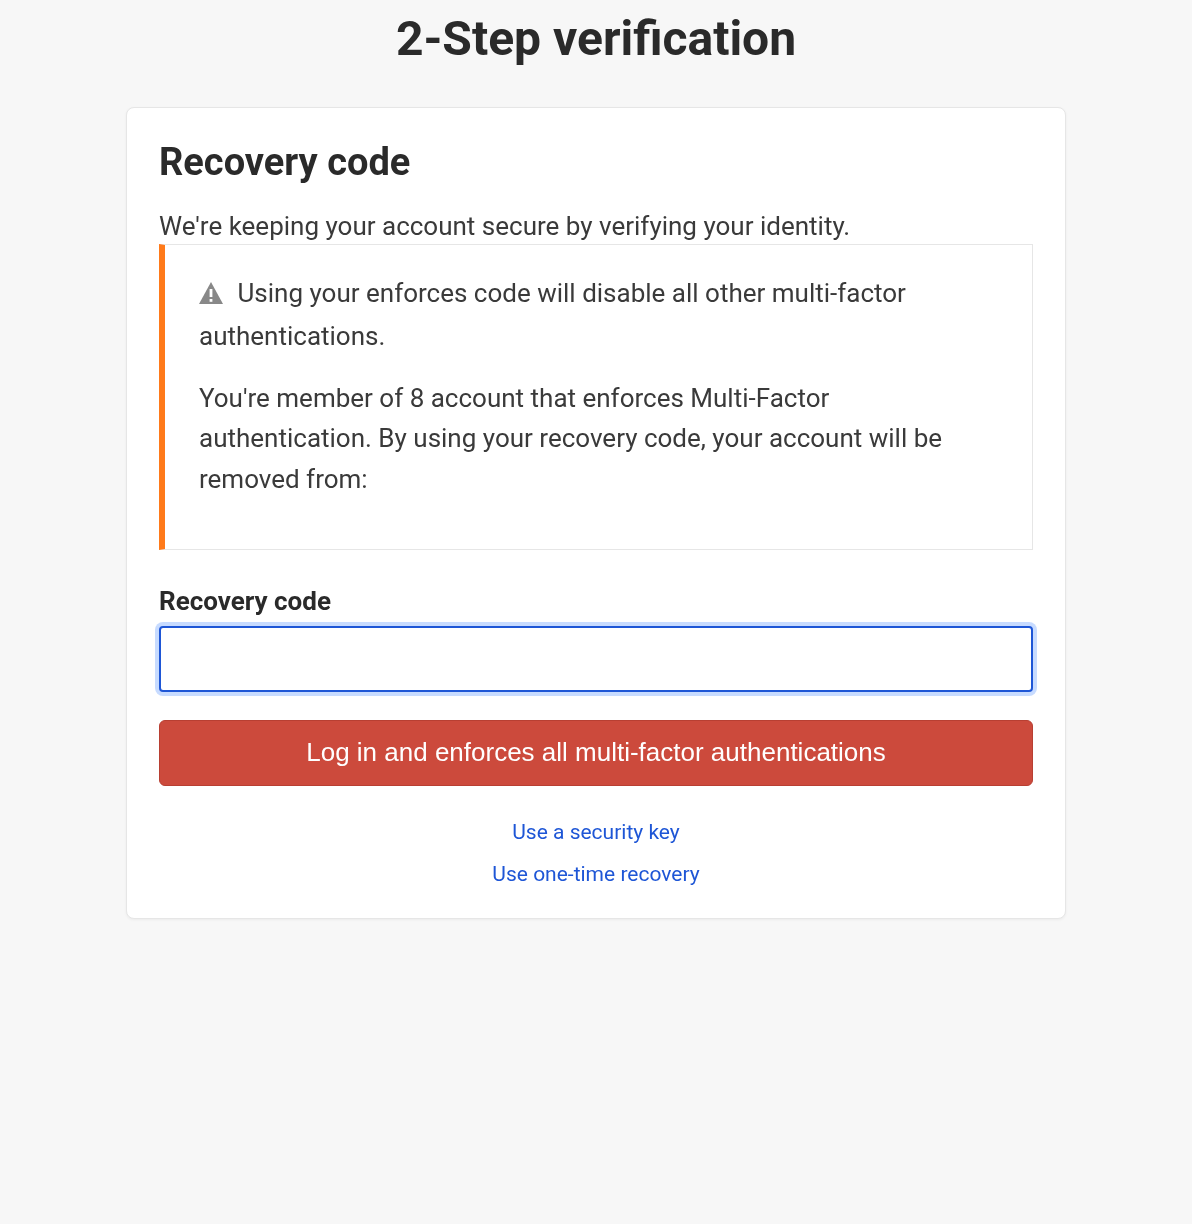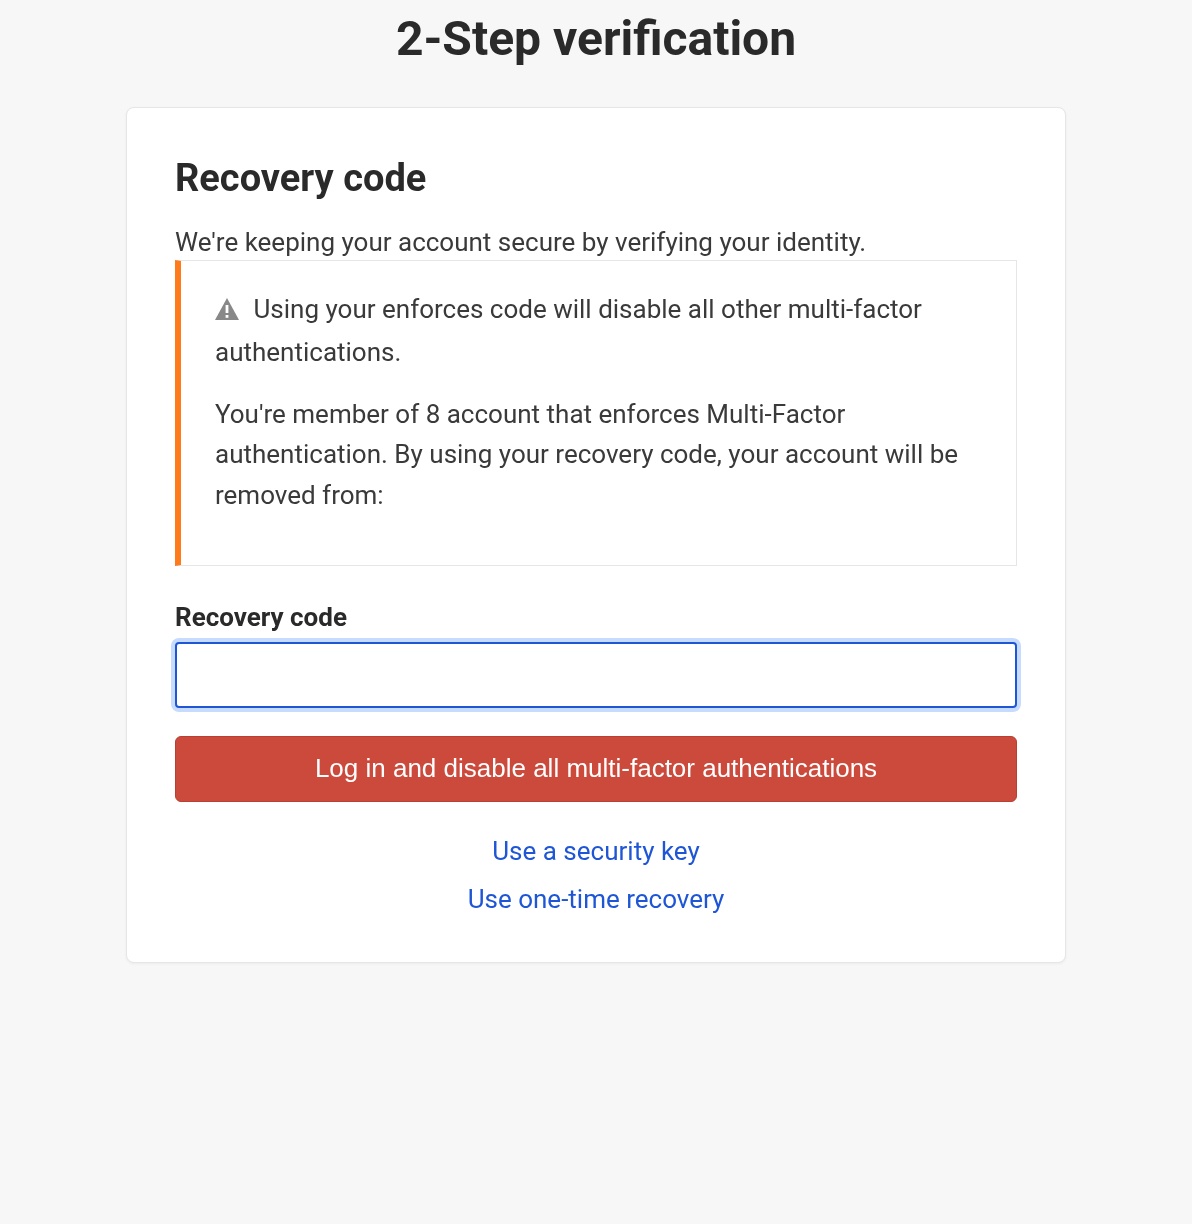"Recovery code" .card { padding: 48px -> 32px }
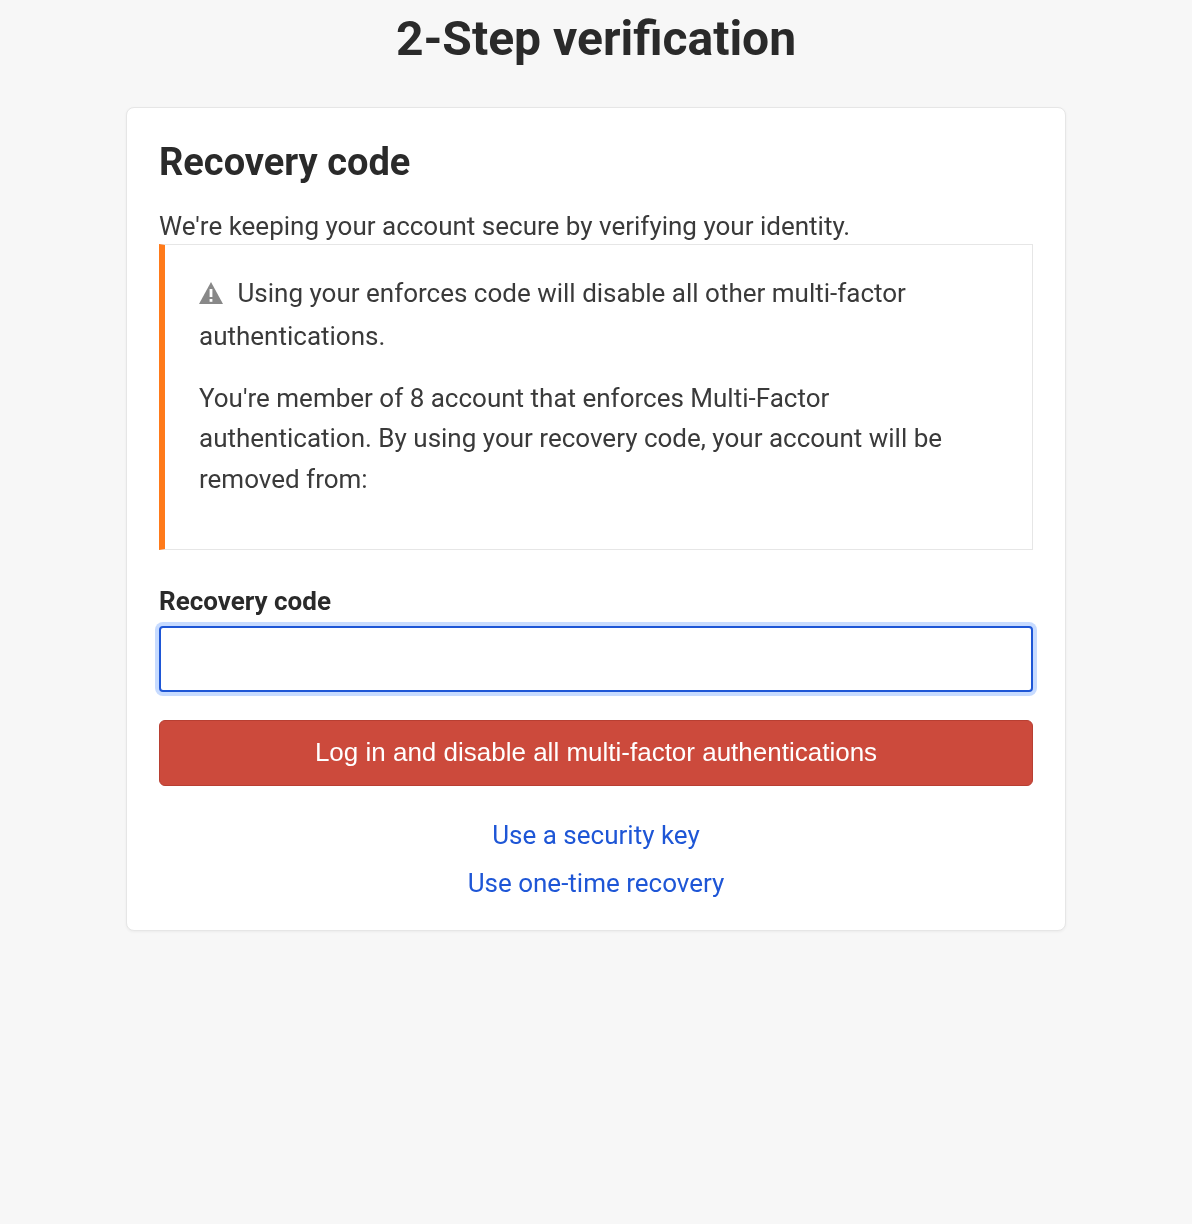"Log in and disable all" button.primary-btn { text: disable -> enforces }
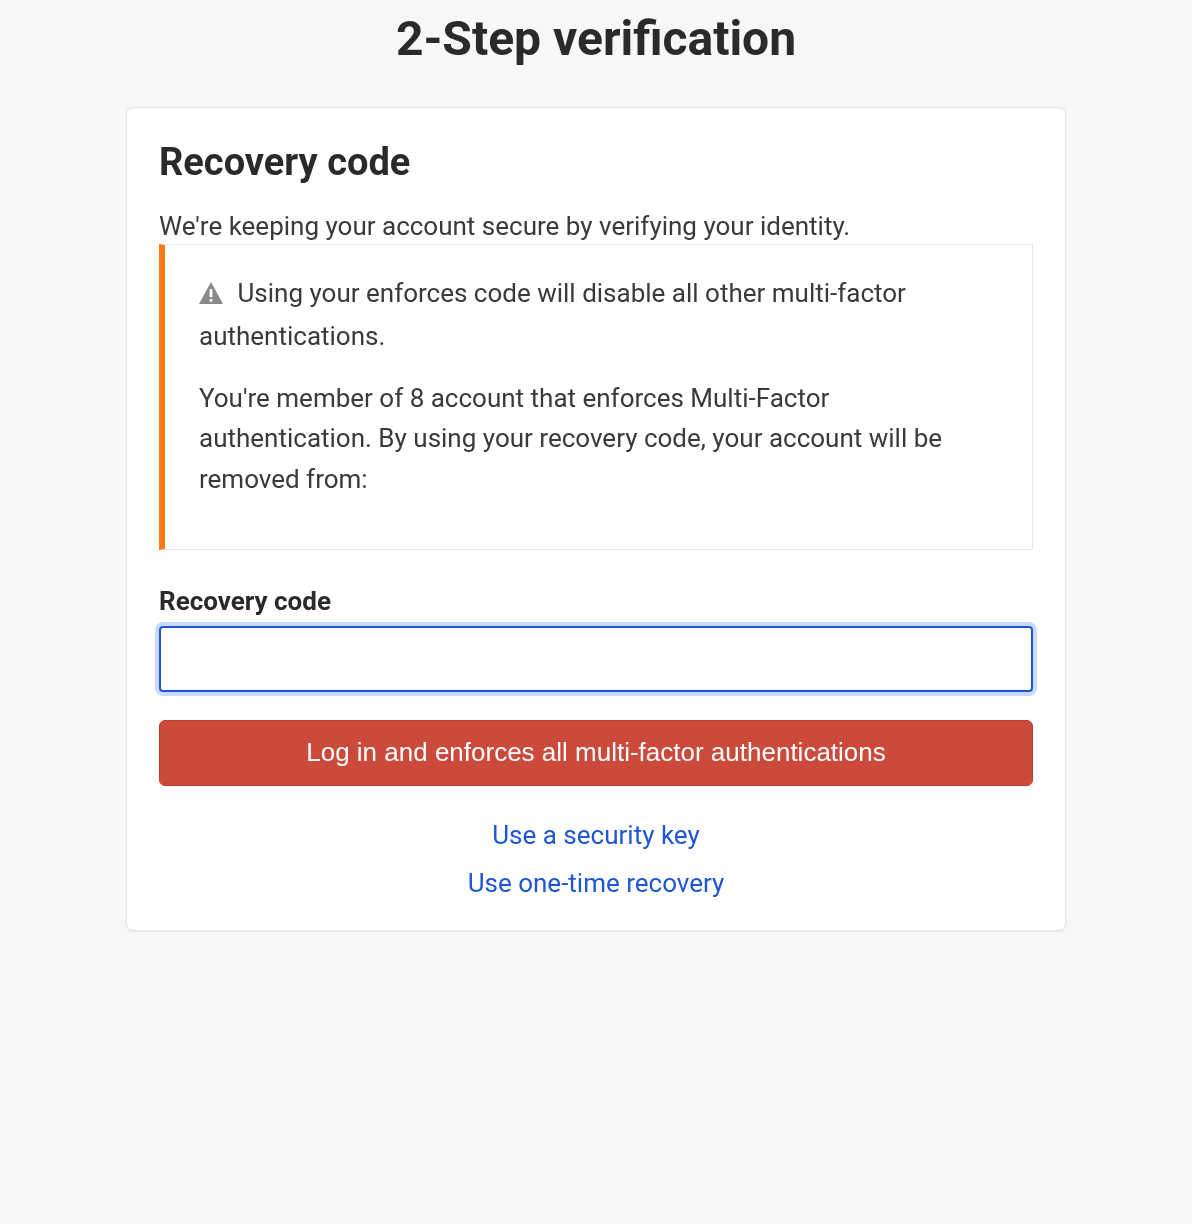"Use a security key" .alt-link { font-size: 26px -> 21px }
